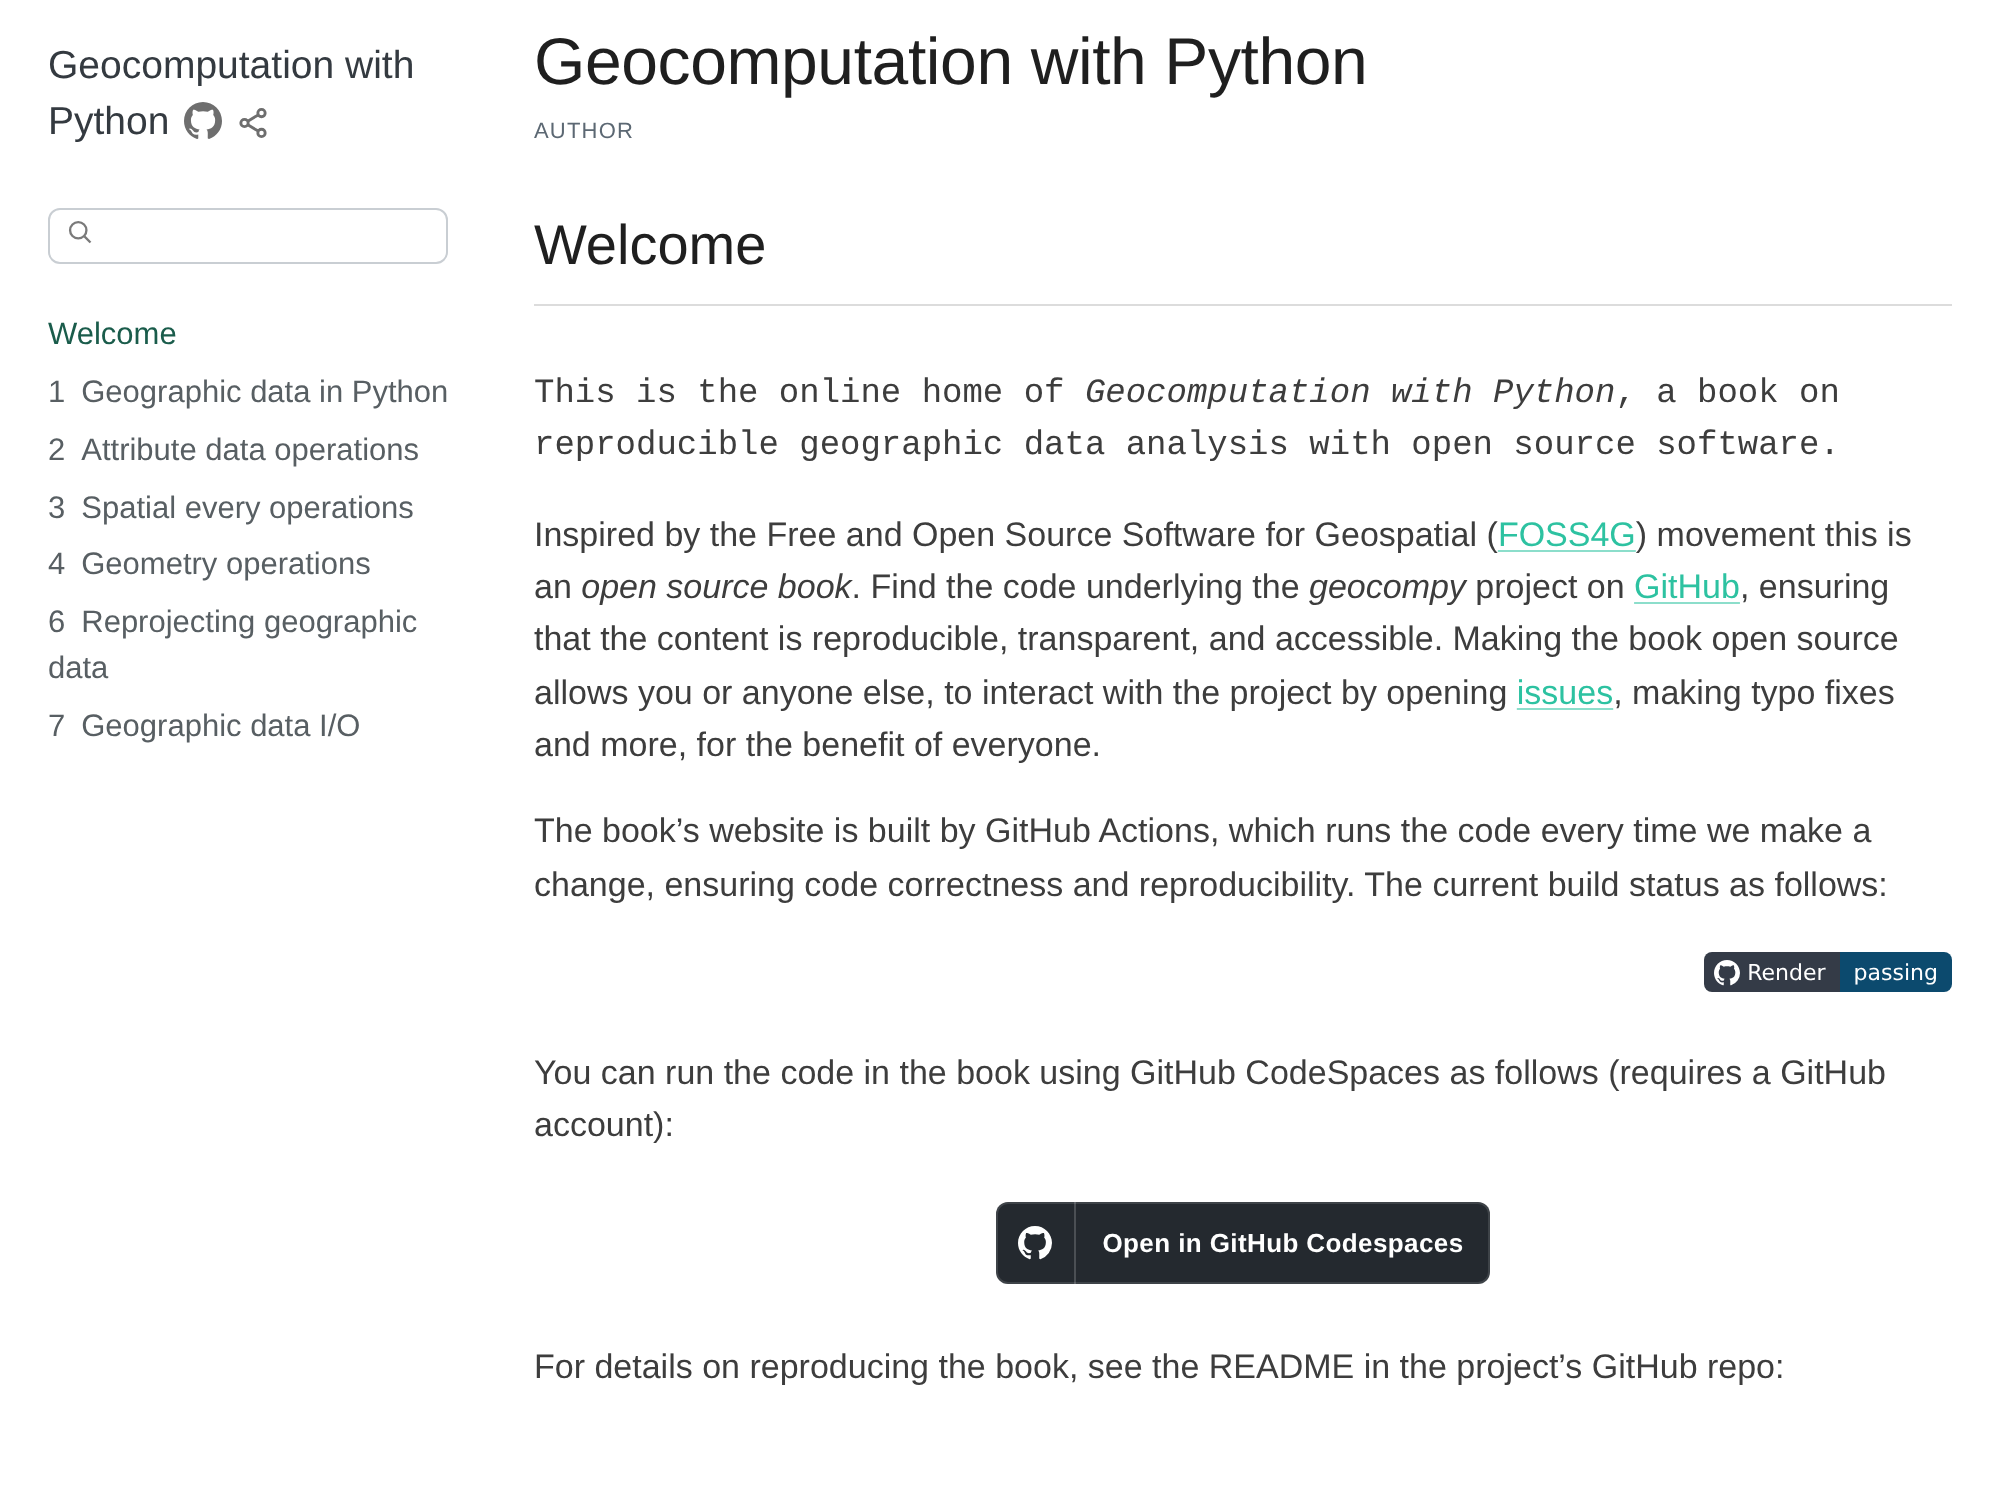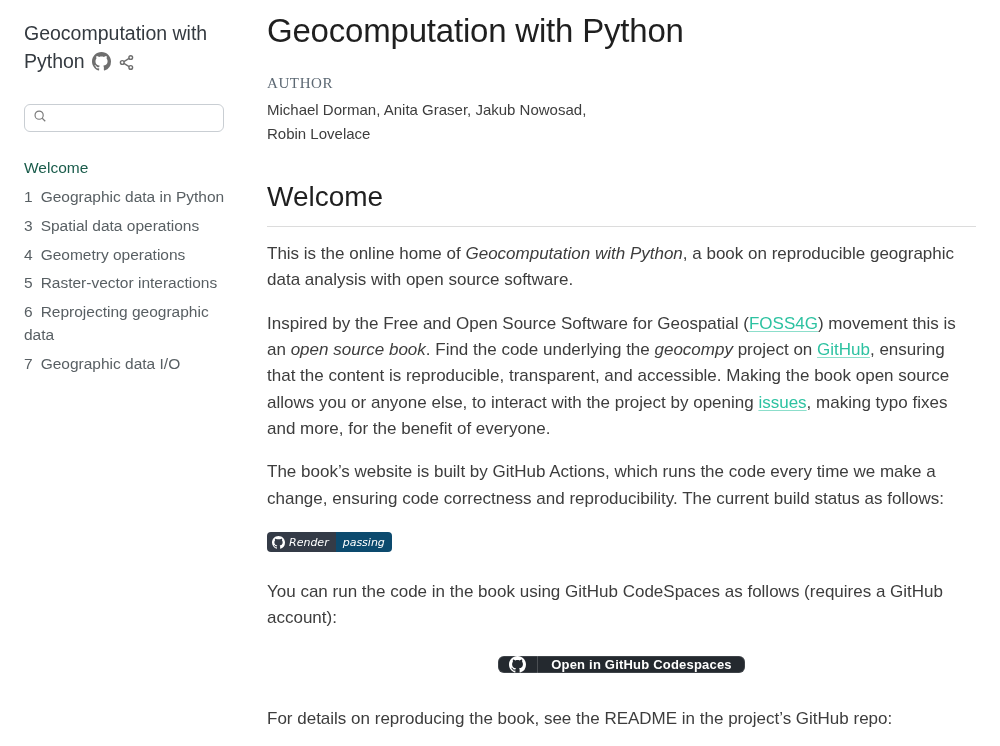"AUTHOR" .author-label { font-family: Liberation Serif, serif -> none; font-size: 15px -> 11px; margin-top: 25px -> 10px }
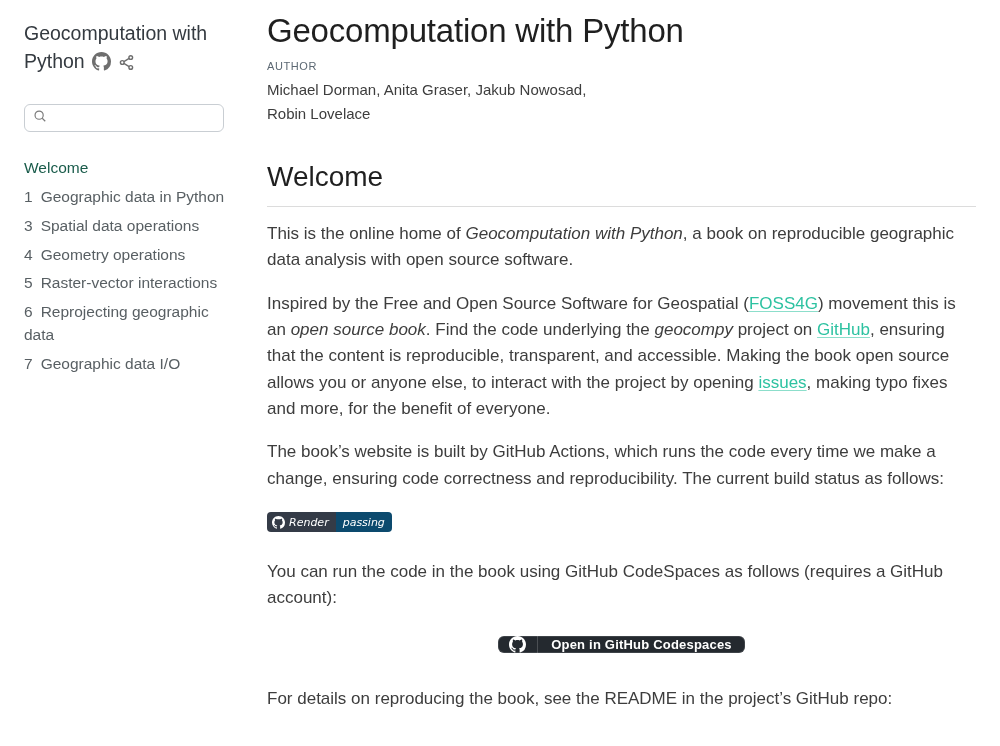"Michael Dorman, Anita Graser, Jakub" div.authors { html: <div> <span>Michael Dorman, Anita Graser, Jakub Nowosad,</span> <span>Robin Lovelace</span> </div> -> none }
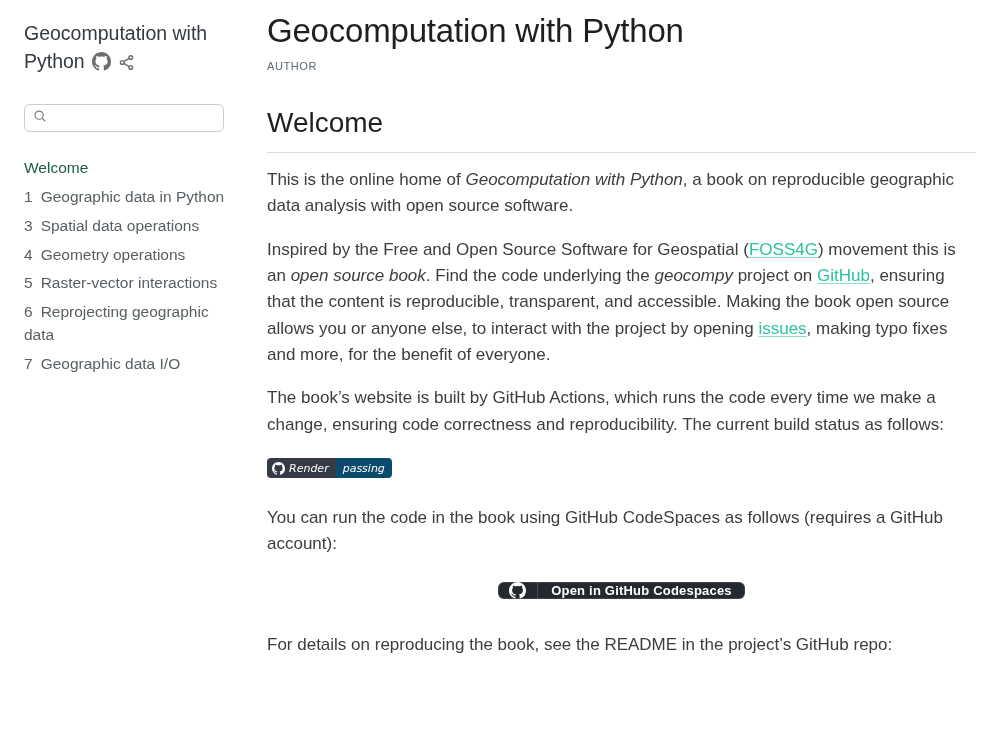"This is the online home" .content p.first-para { font-family: none -> Liberation Mono, monospace; margin-top: 14px -> 32px }
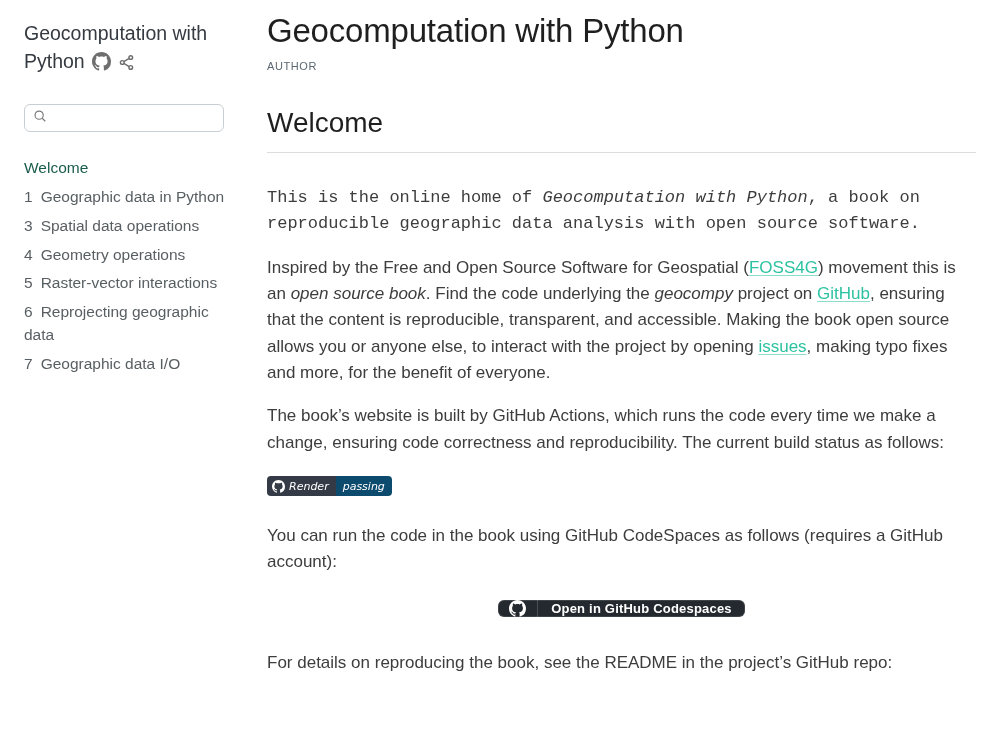"2 Attribute data operations" a.nav-item { html: none -> <a><span>2</span><span>Attribute data operations</span></a> }
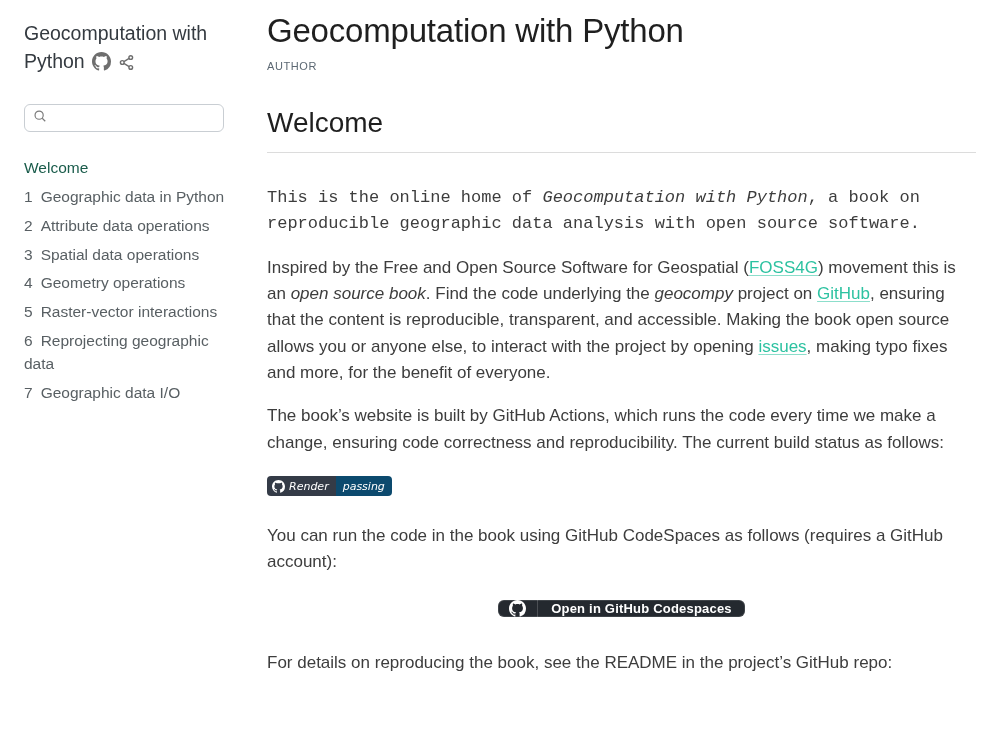"Spatial data operations" span { text: data -> every }
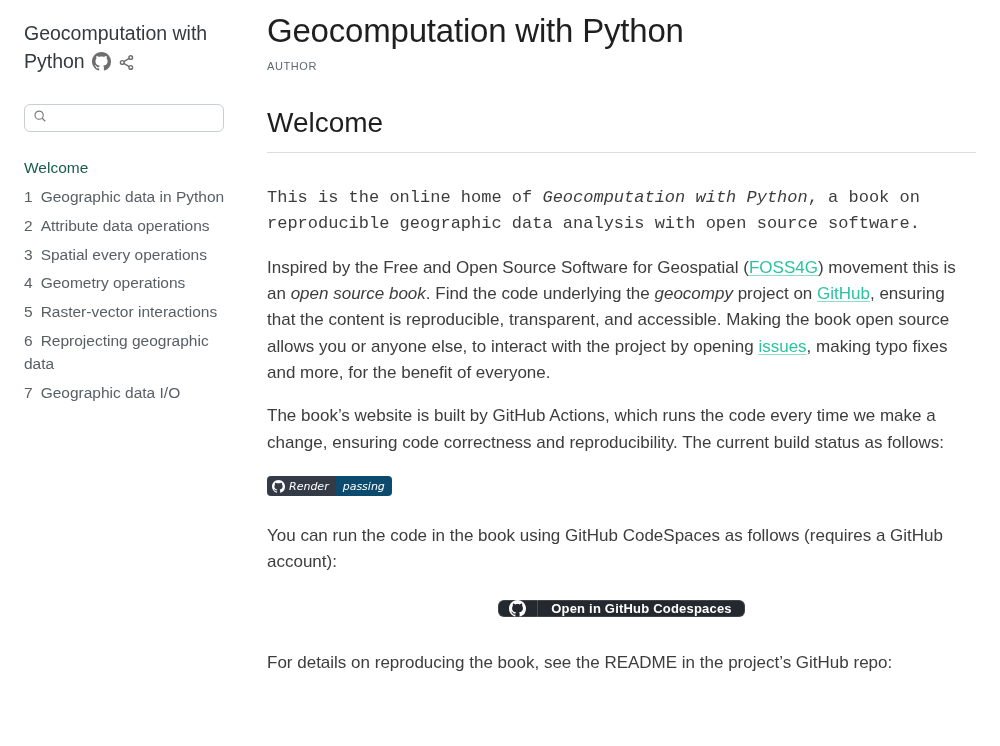"5 Raster-vector interactions" a.nav-item { html: <a><span>5</span><span>Raster-vector interactions</span></a> -> none }
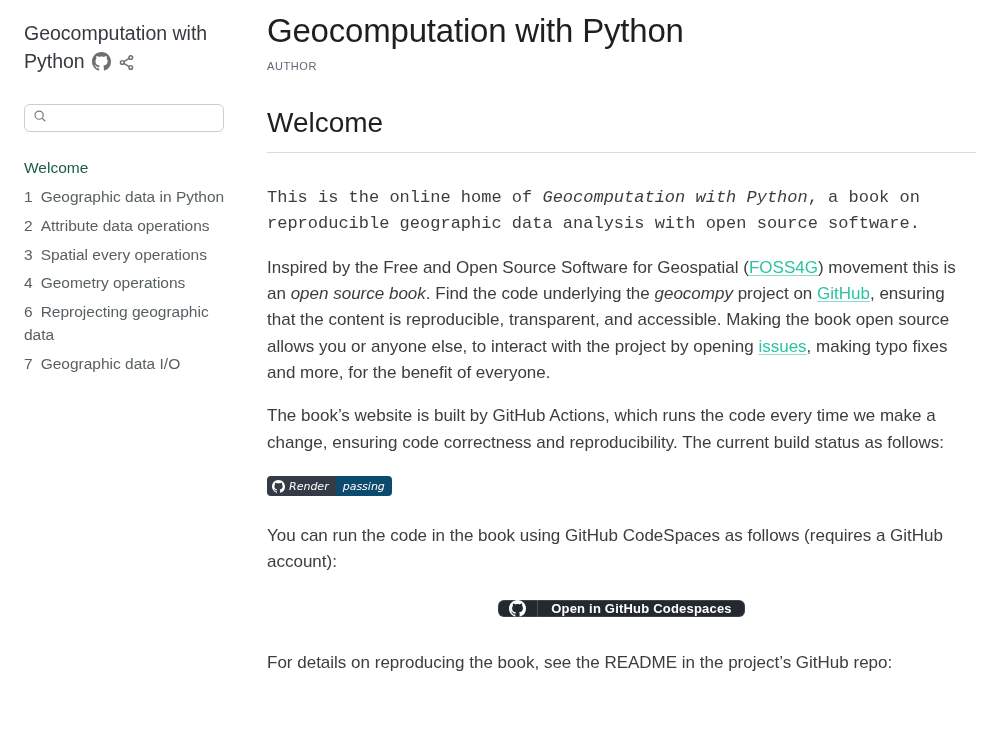"Render" .badge-row { font-style: italic -> none; text-align: left -> right }
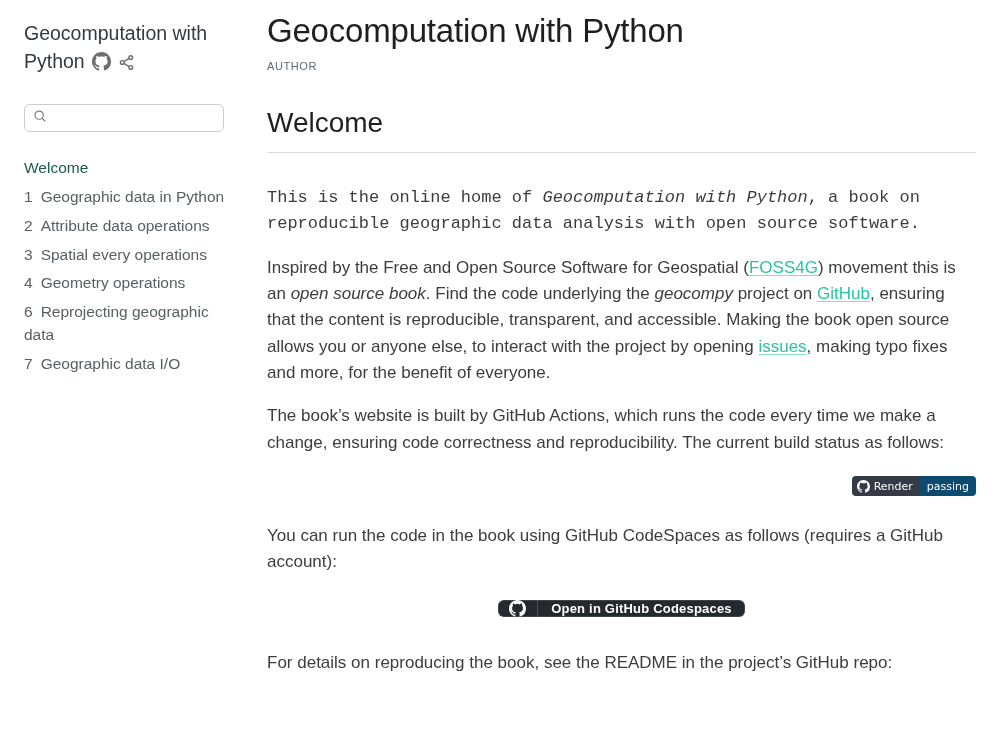"Open in GitHub Codespaces" .codespaces-btn { height: 17px -> 41px }
